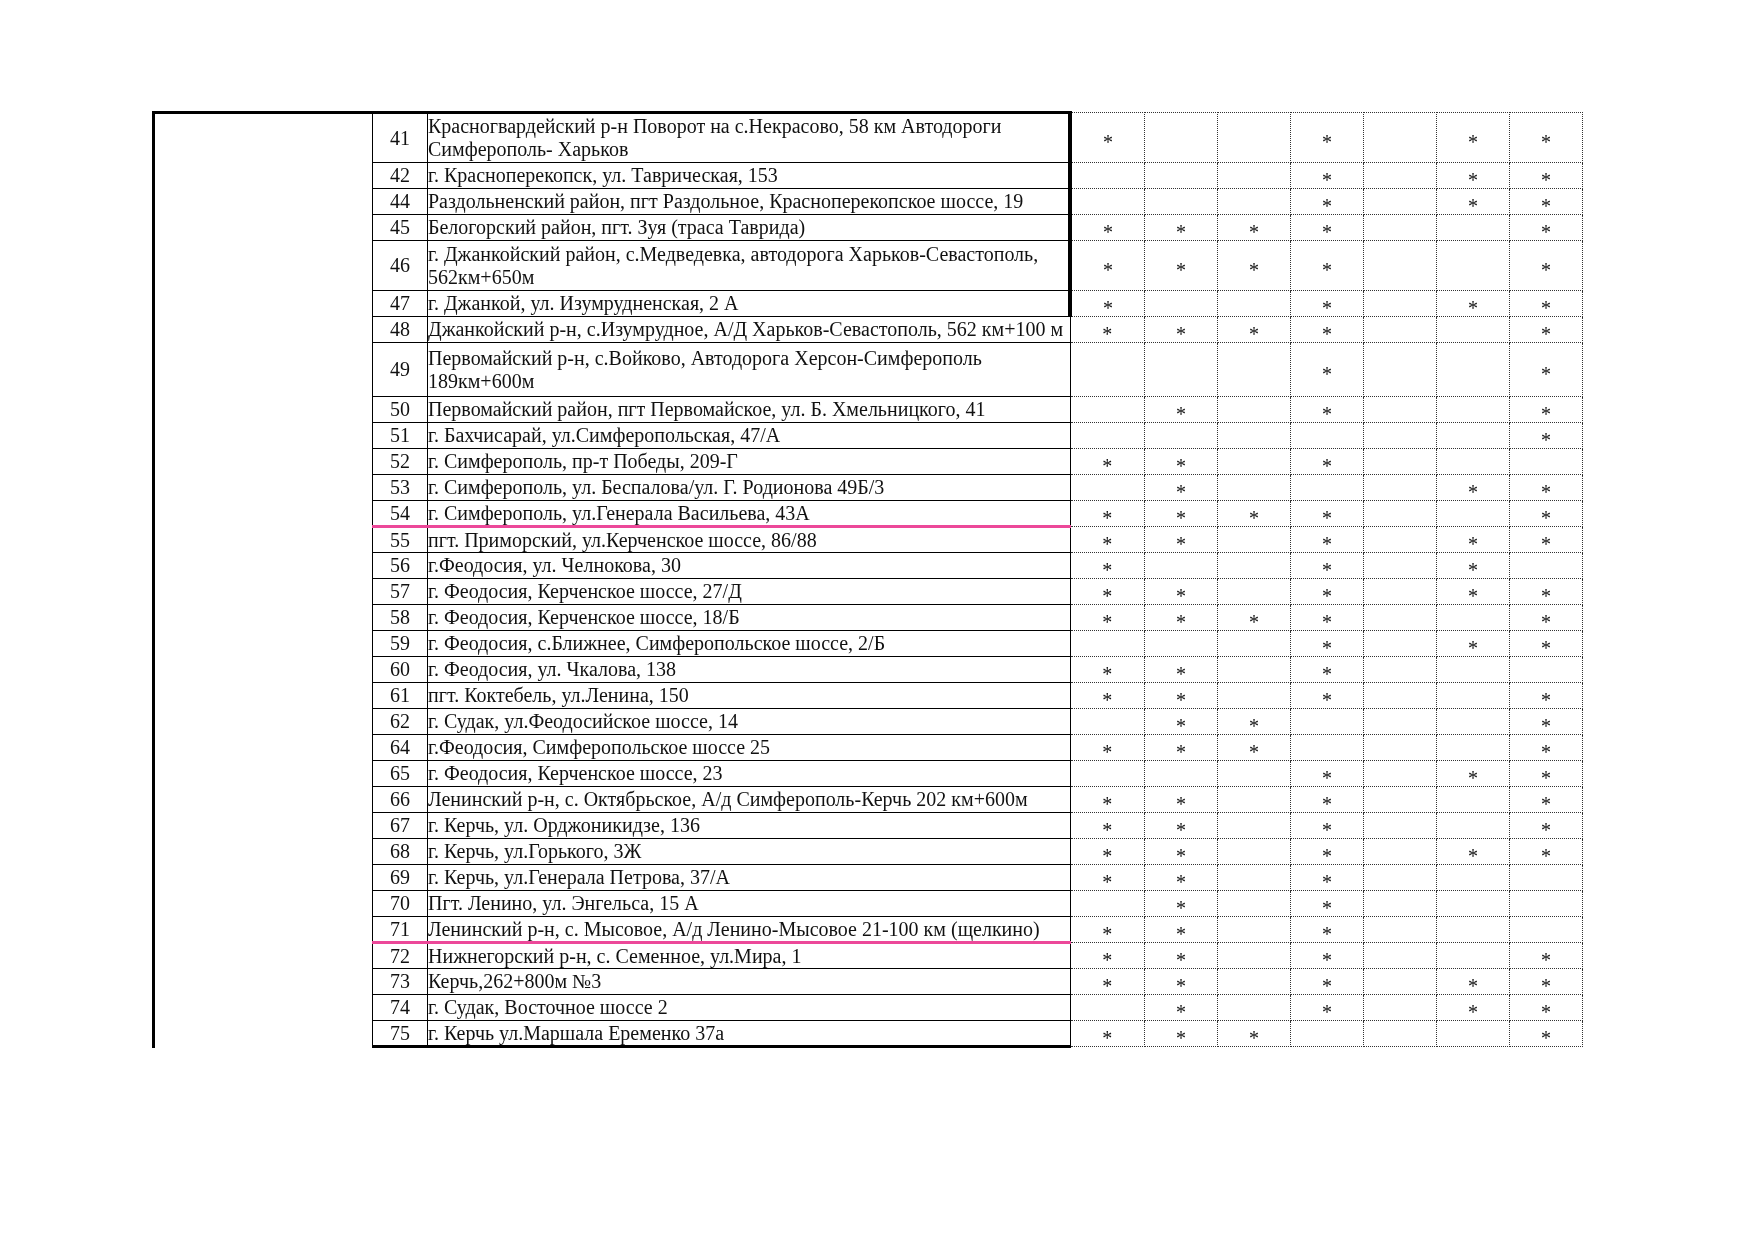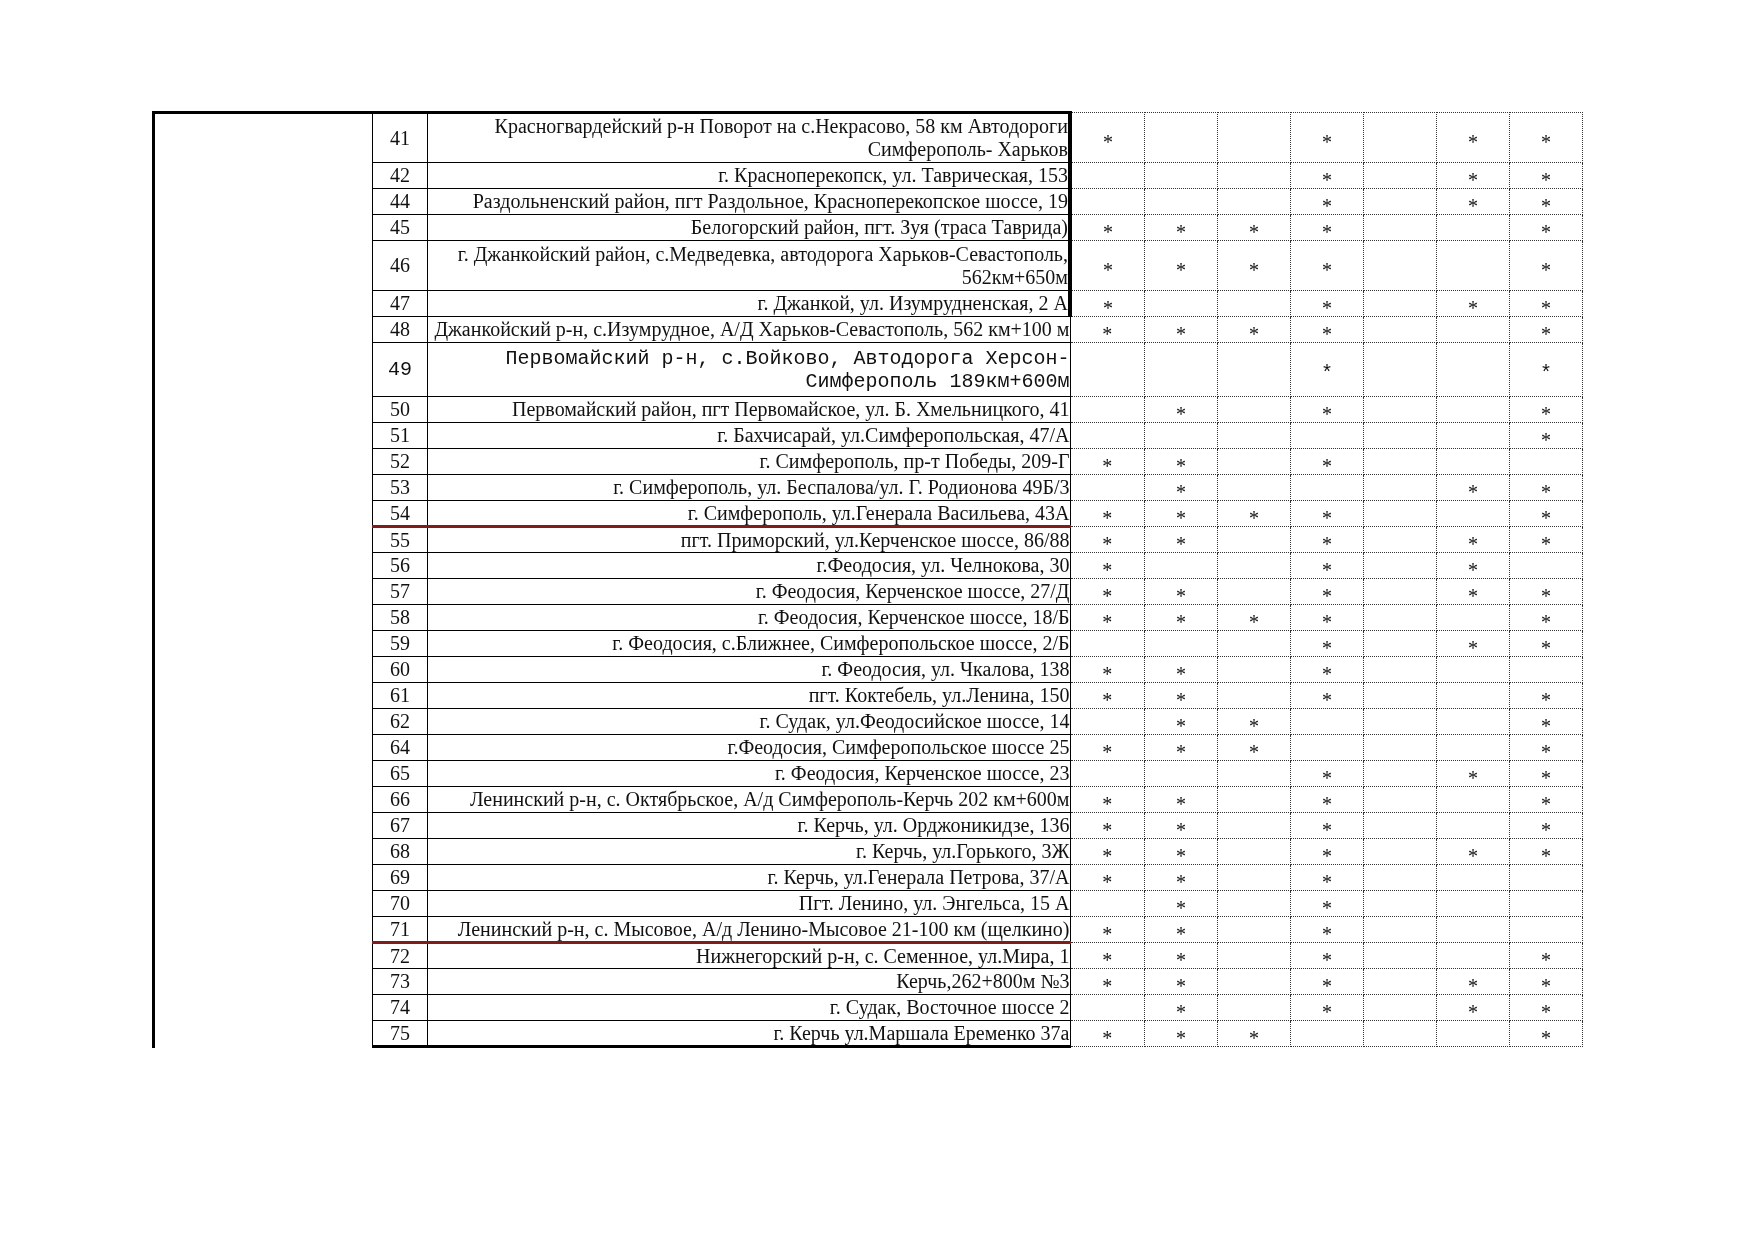"Красногвардейский р-н Поворот на" td.c-addr { text-align: right -> left }
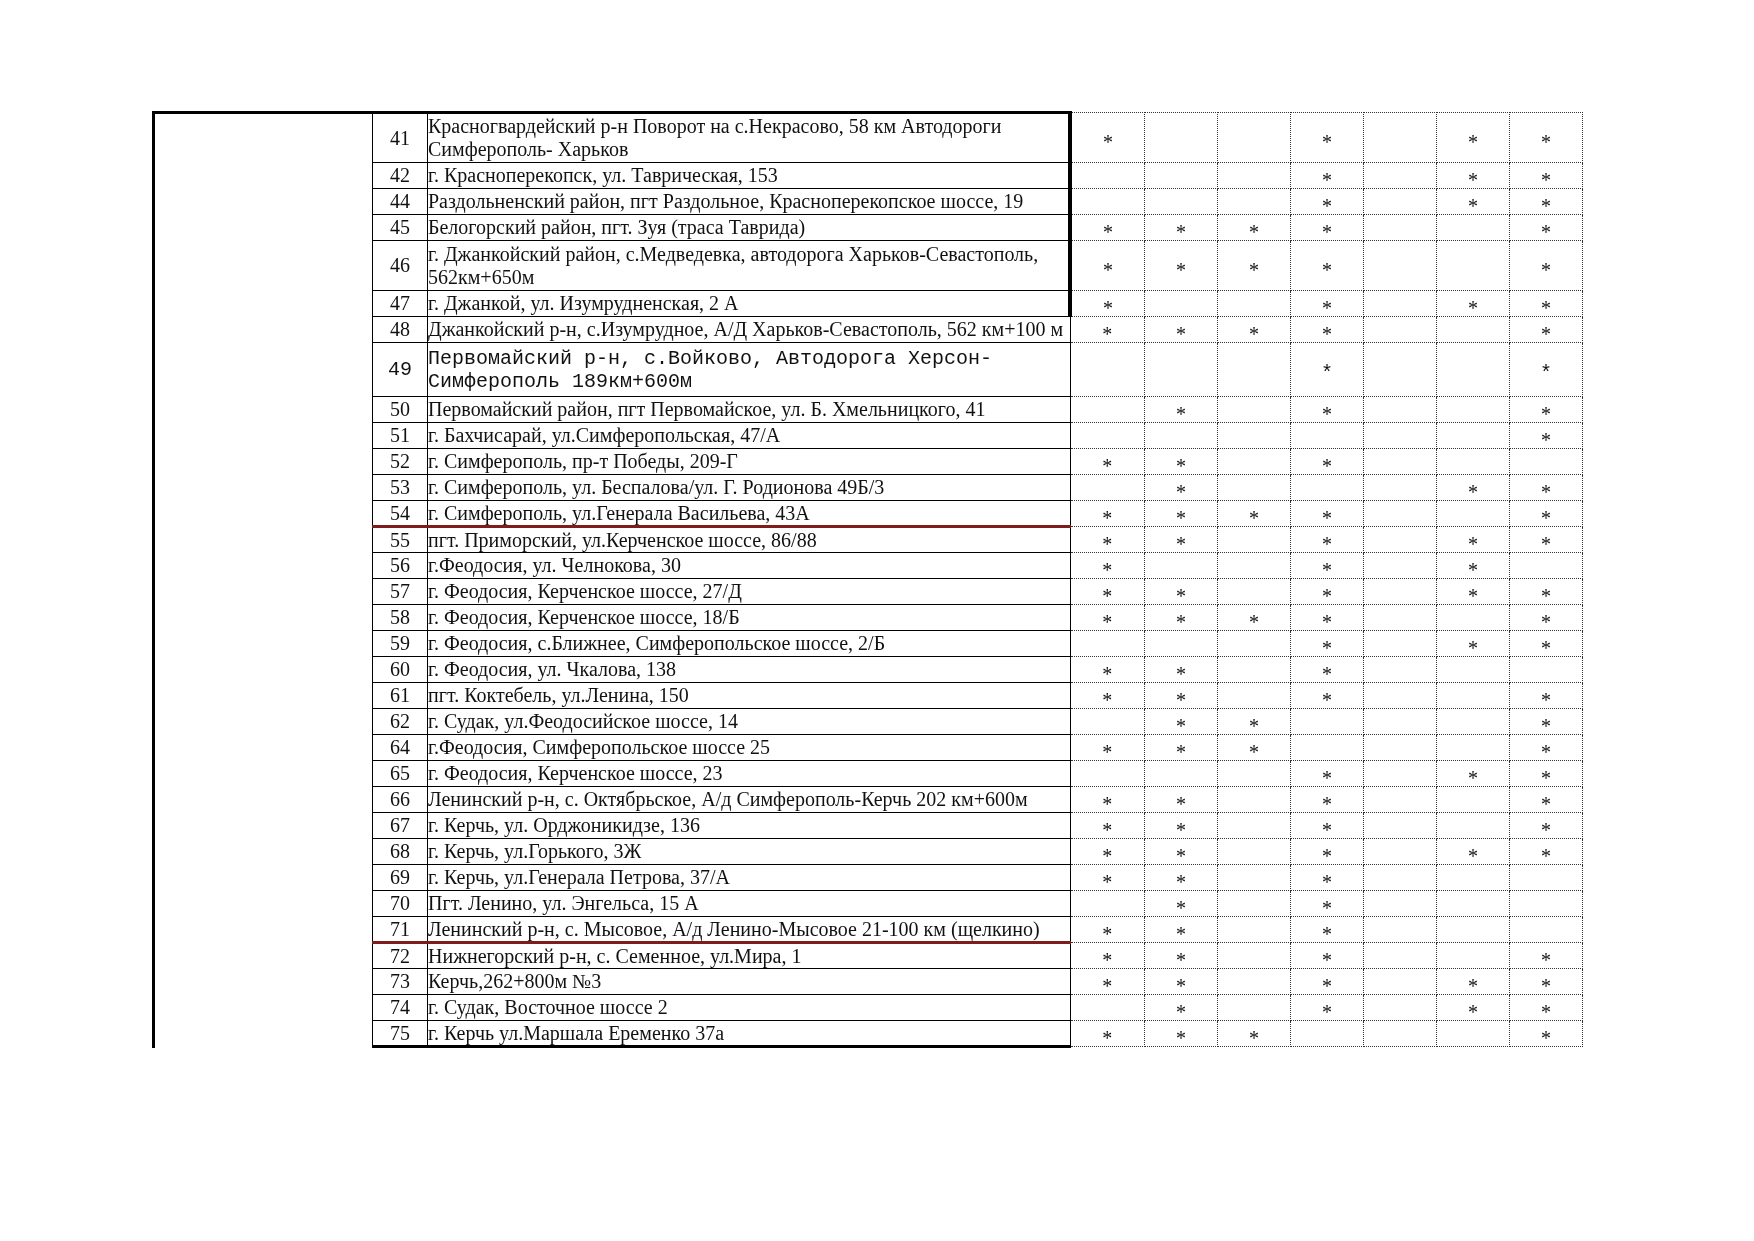"49" tr.row.xtall { font-family: Liberation Mono, monospace -> none }
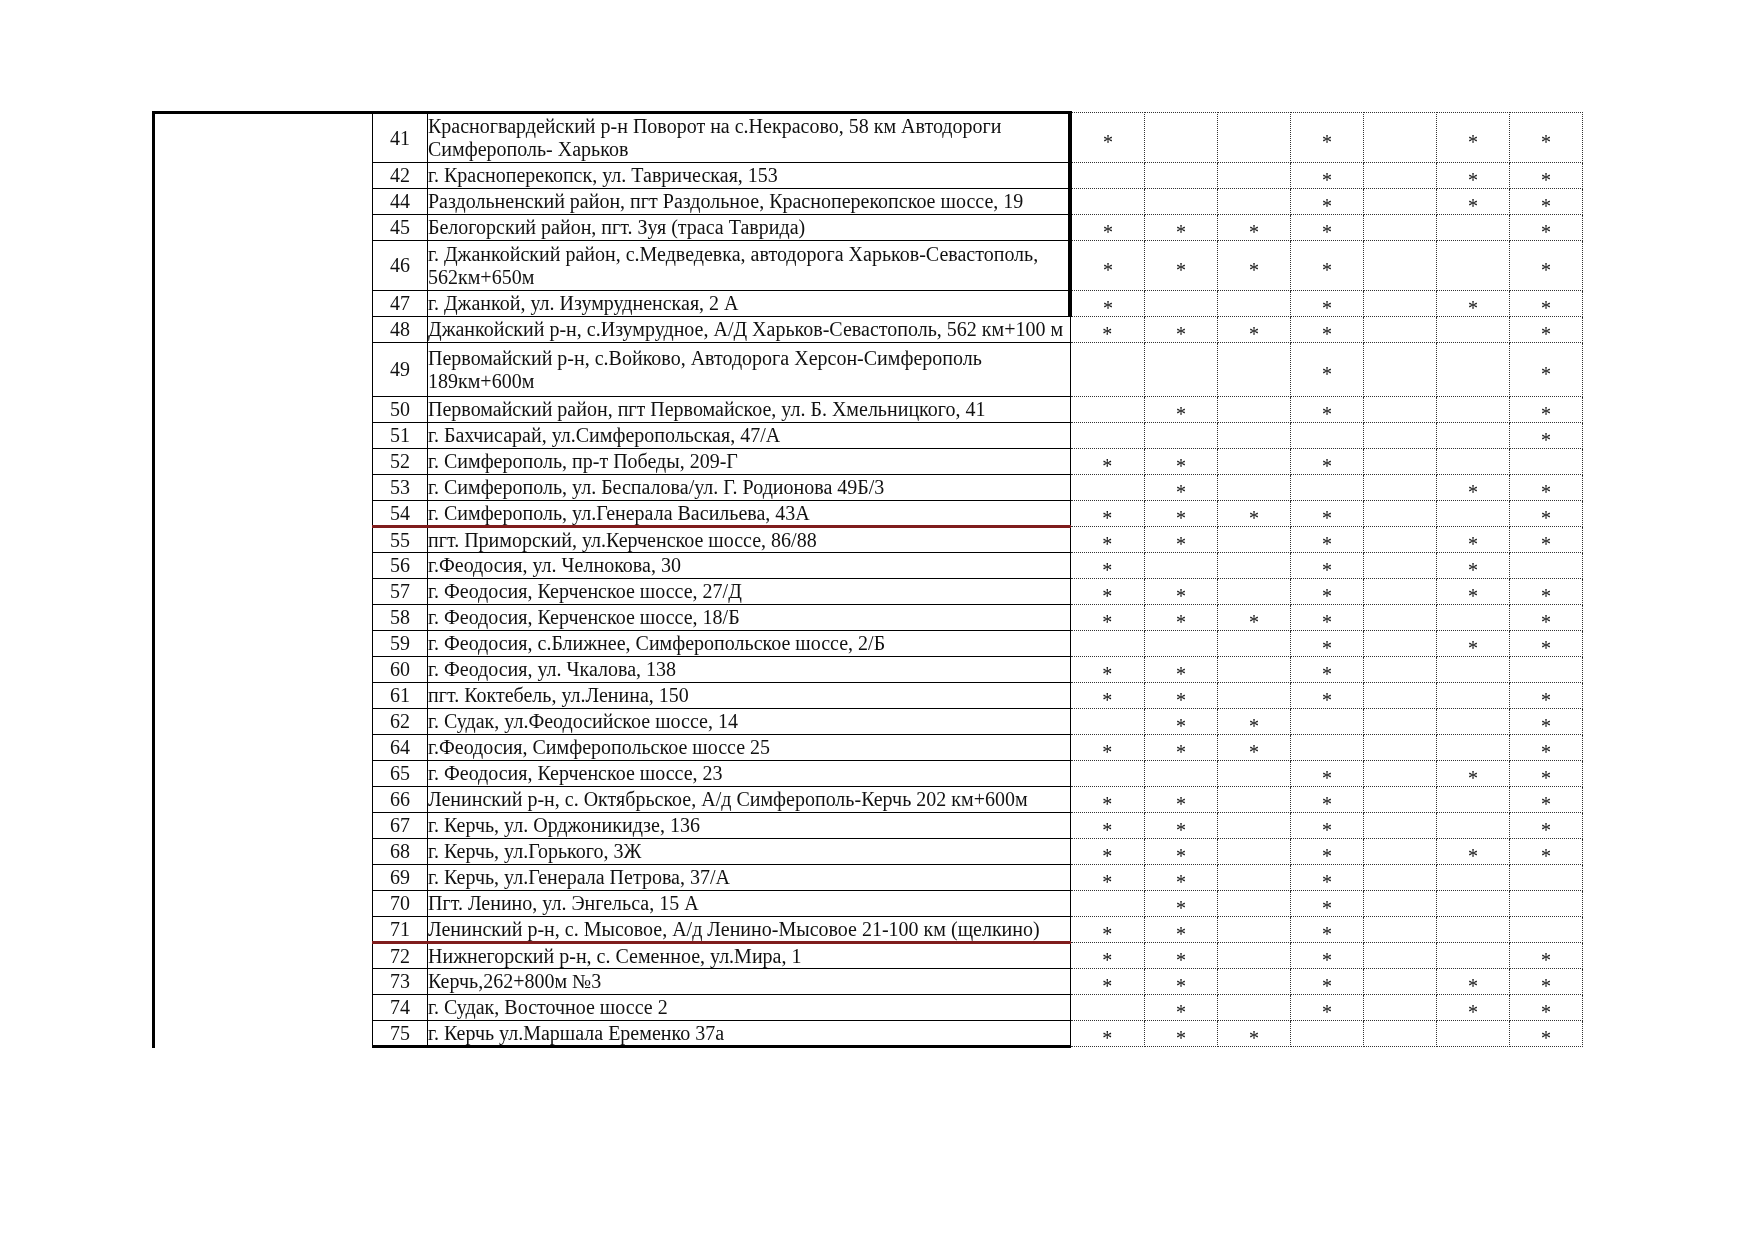"54" tr.row.thick-bottom td.c-num, tr.row.thick-bottom td.c-addr { border-bottom: 3px solid #7f1d1d -> 3px solid #ec4899 }
